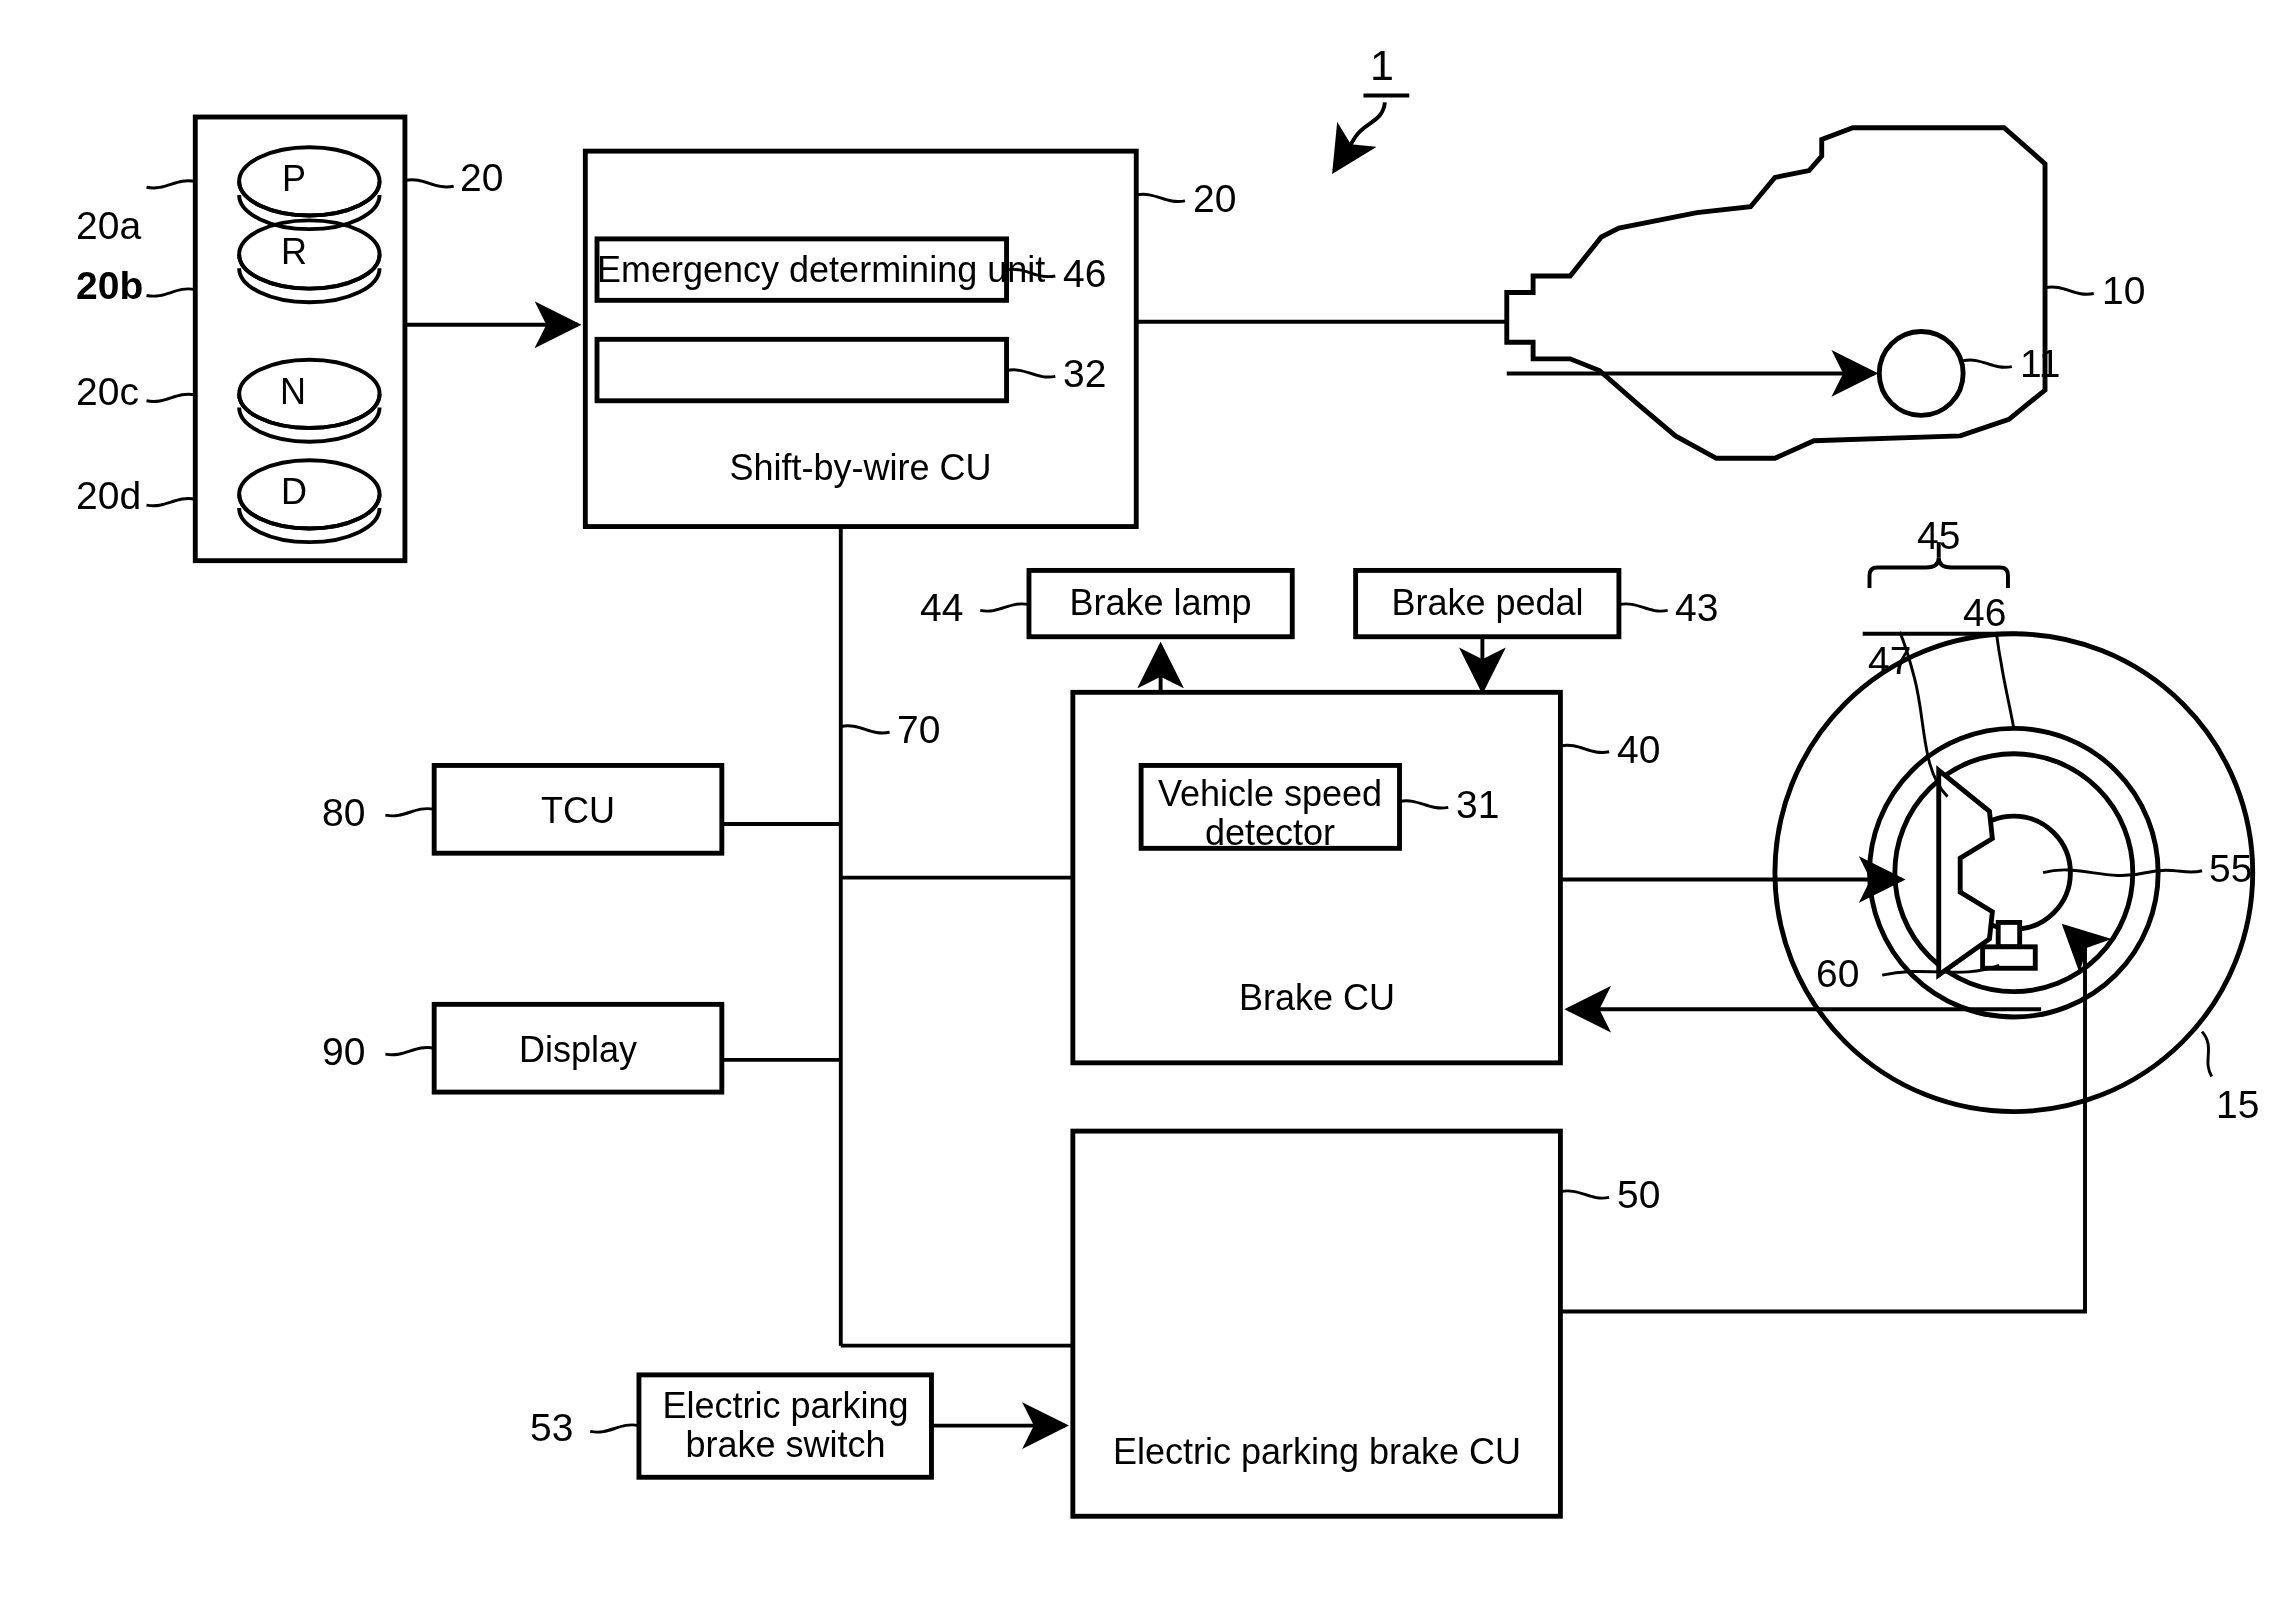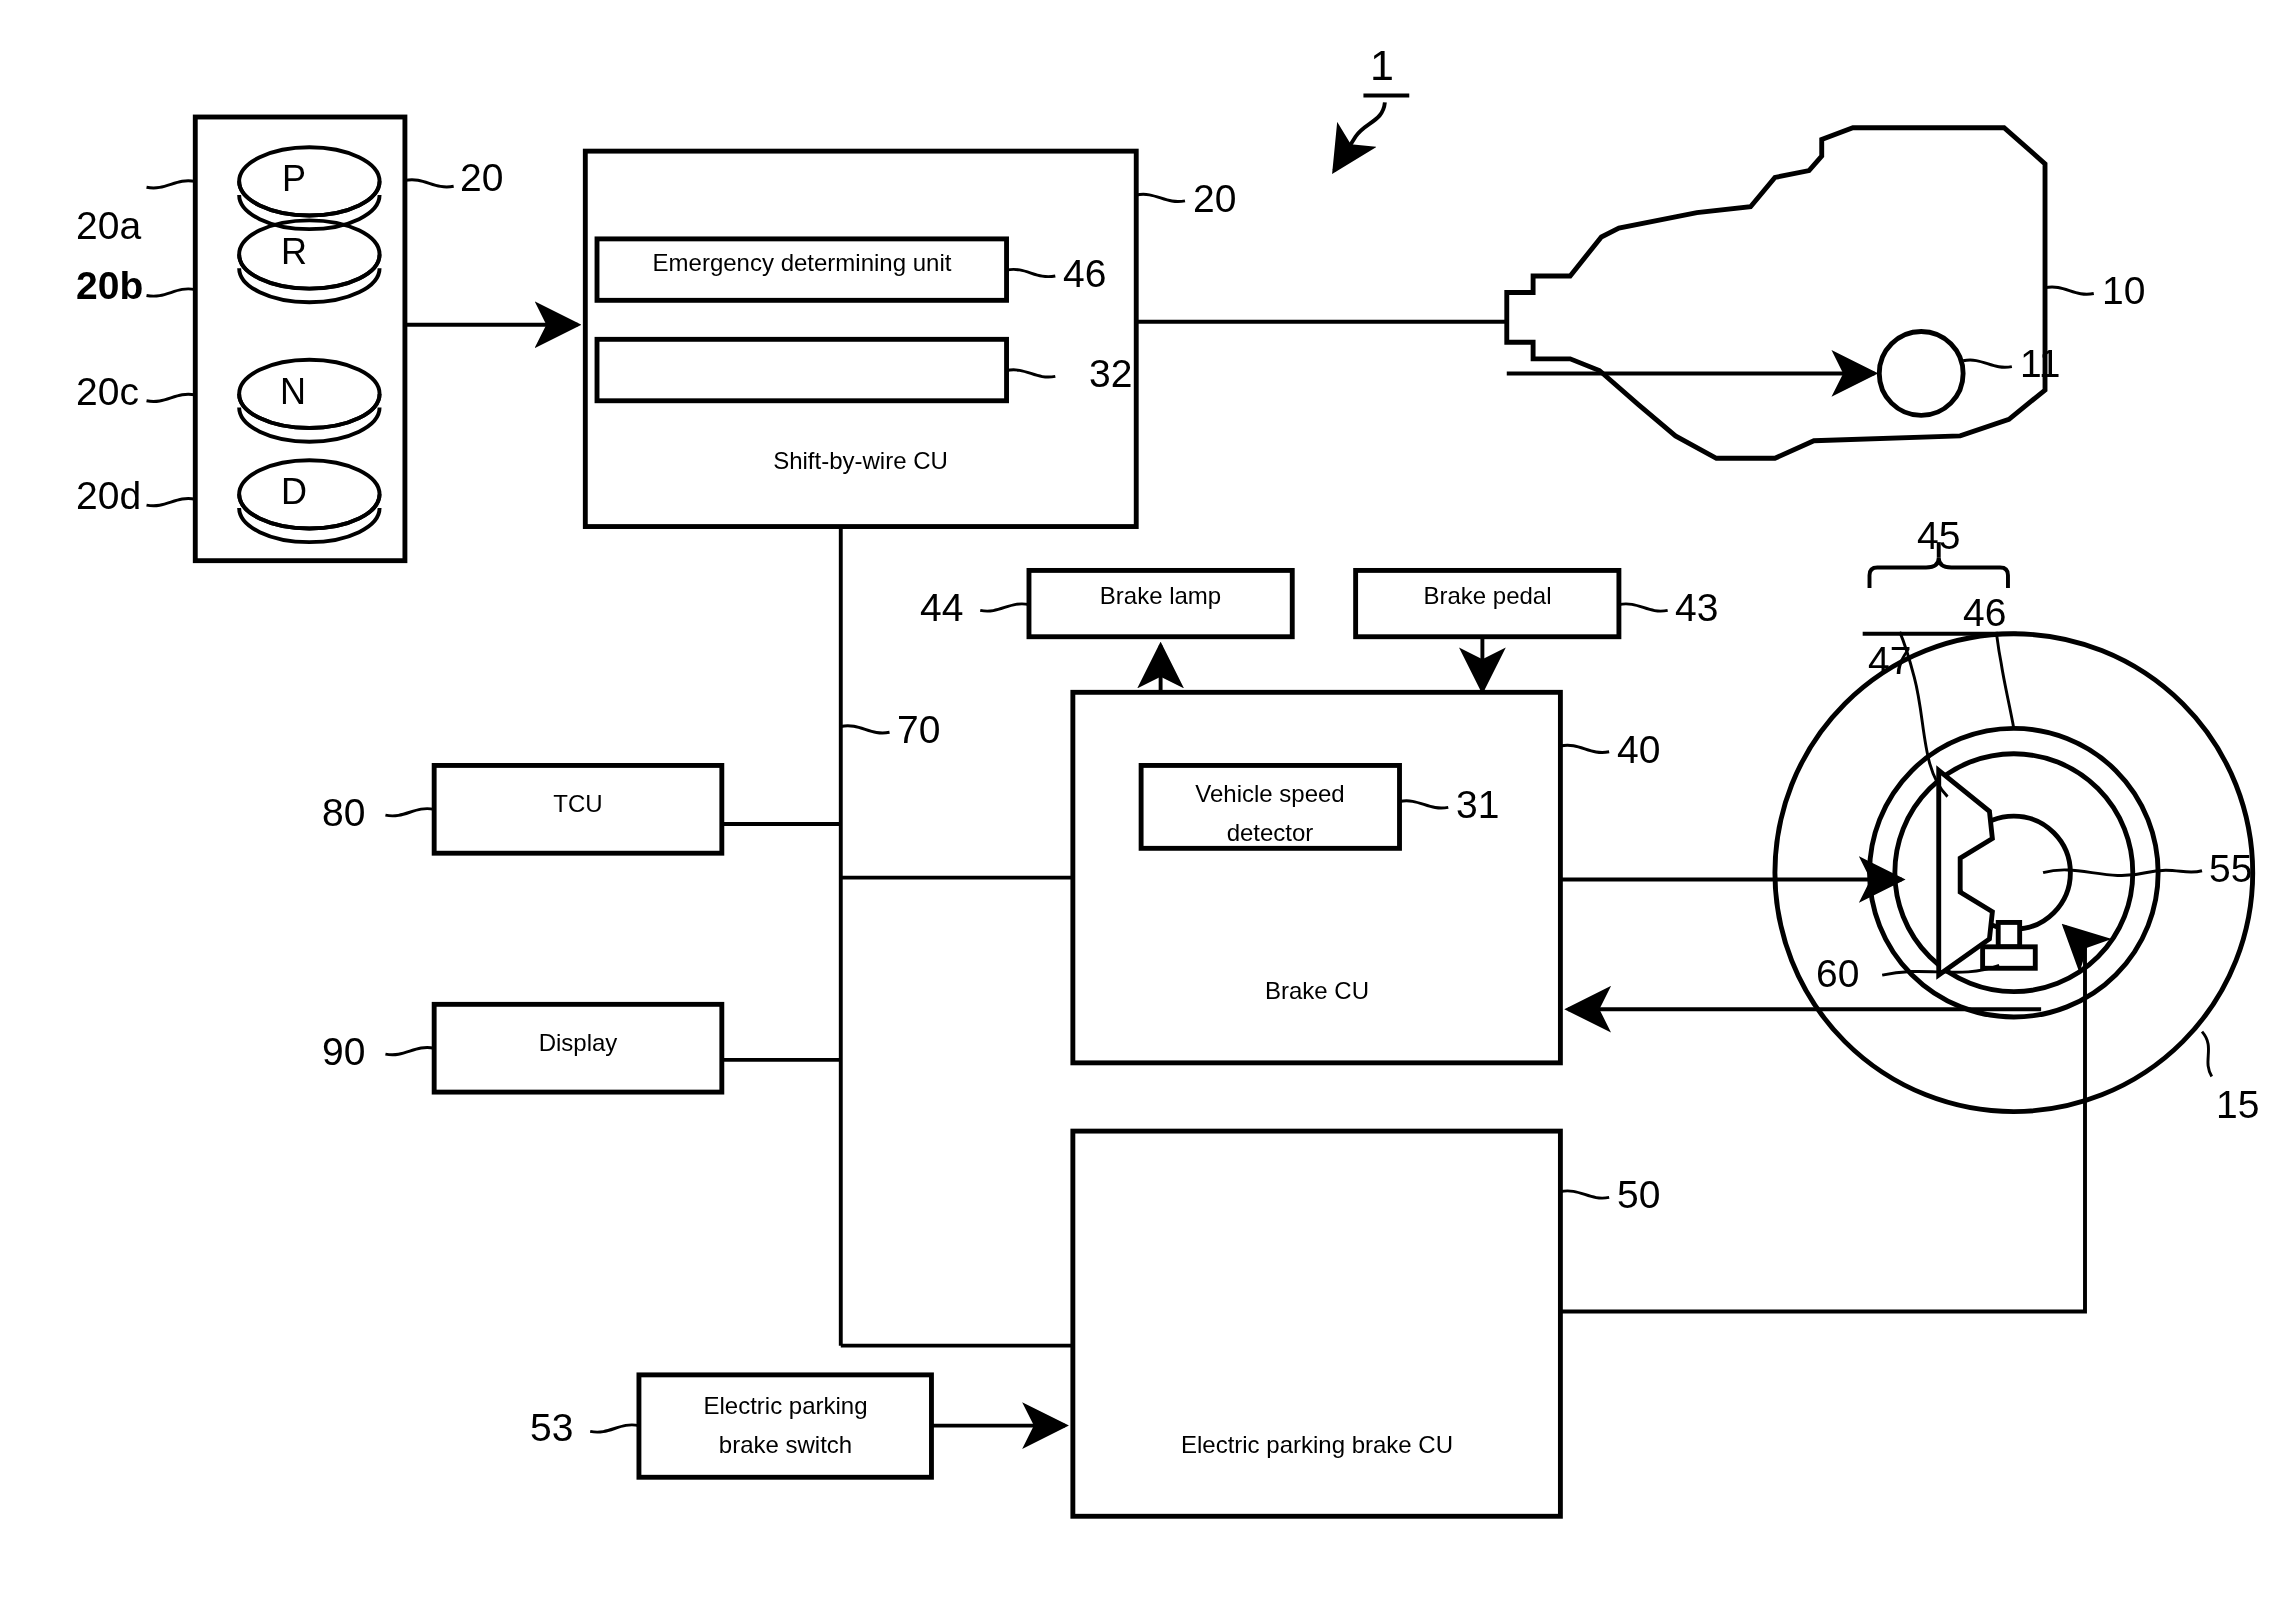"Emergency determining unit" .boxtxt { font-size: 24px -> 36px }
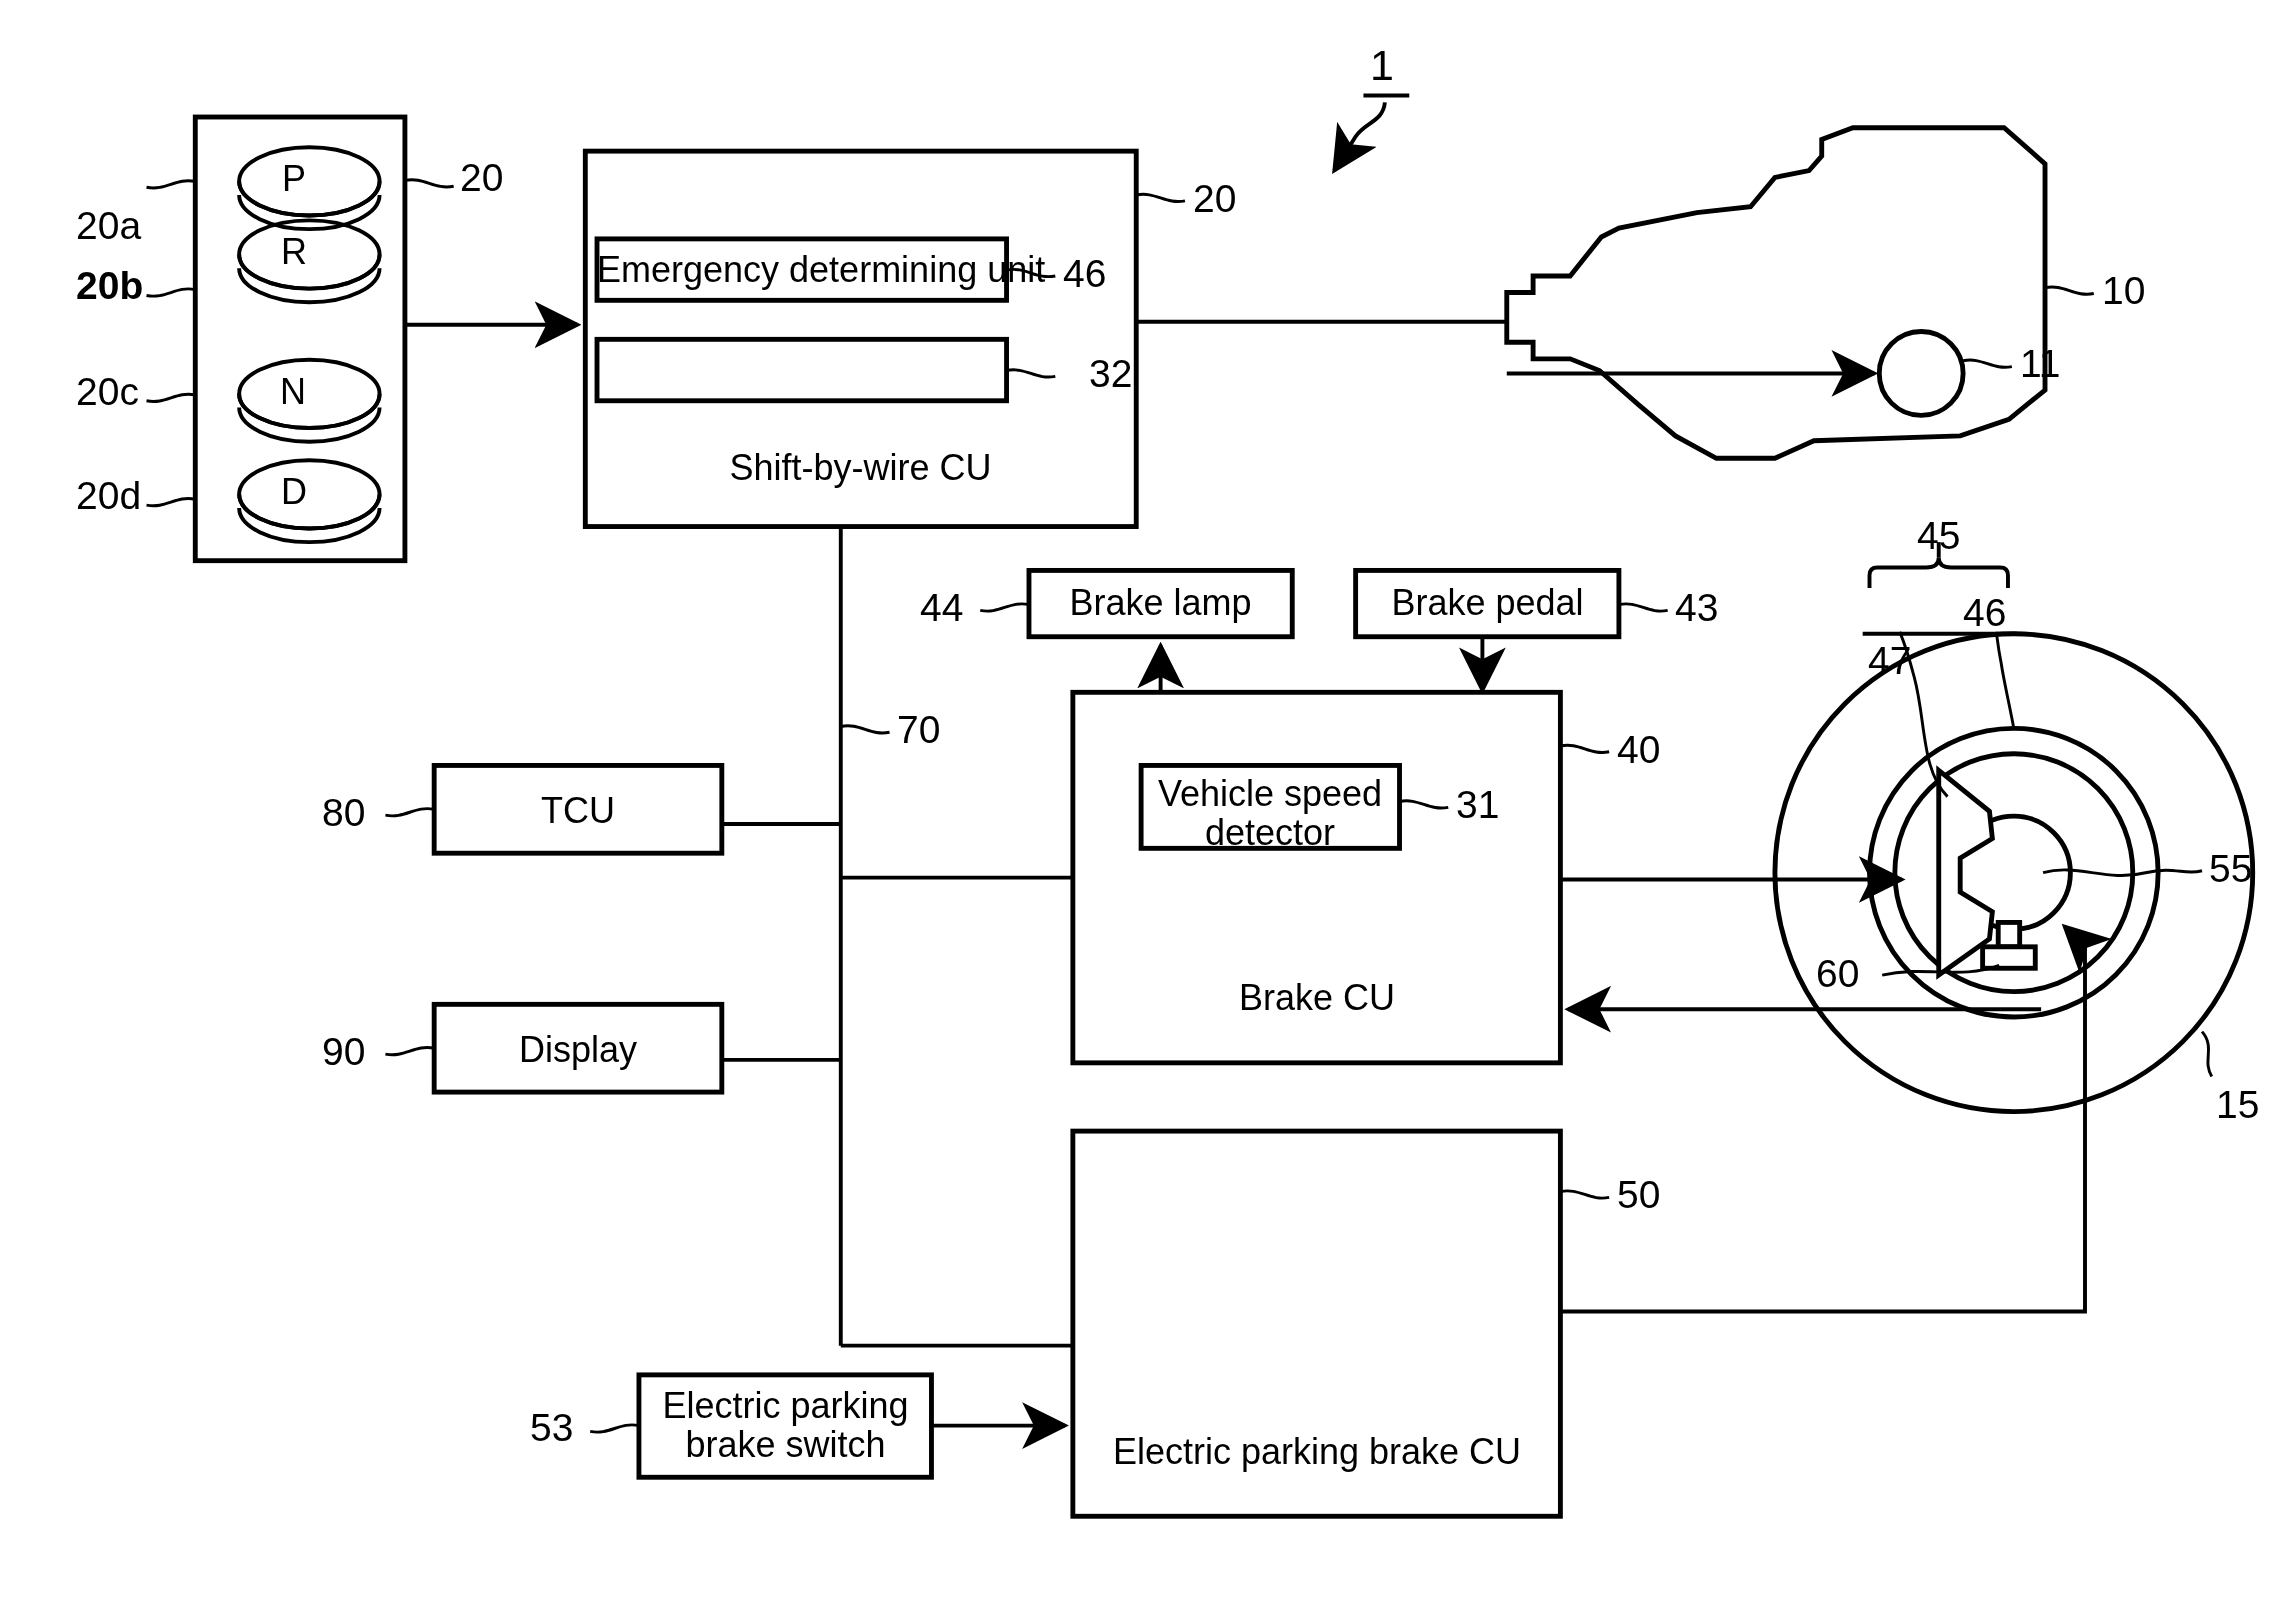"32" div.lbl { margin-left: 26px -> none }
